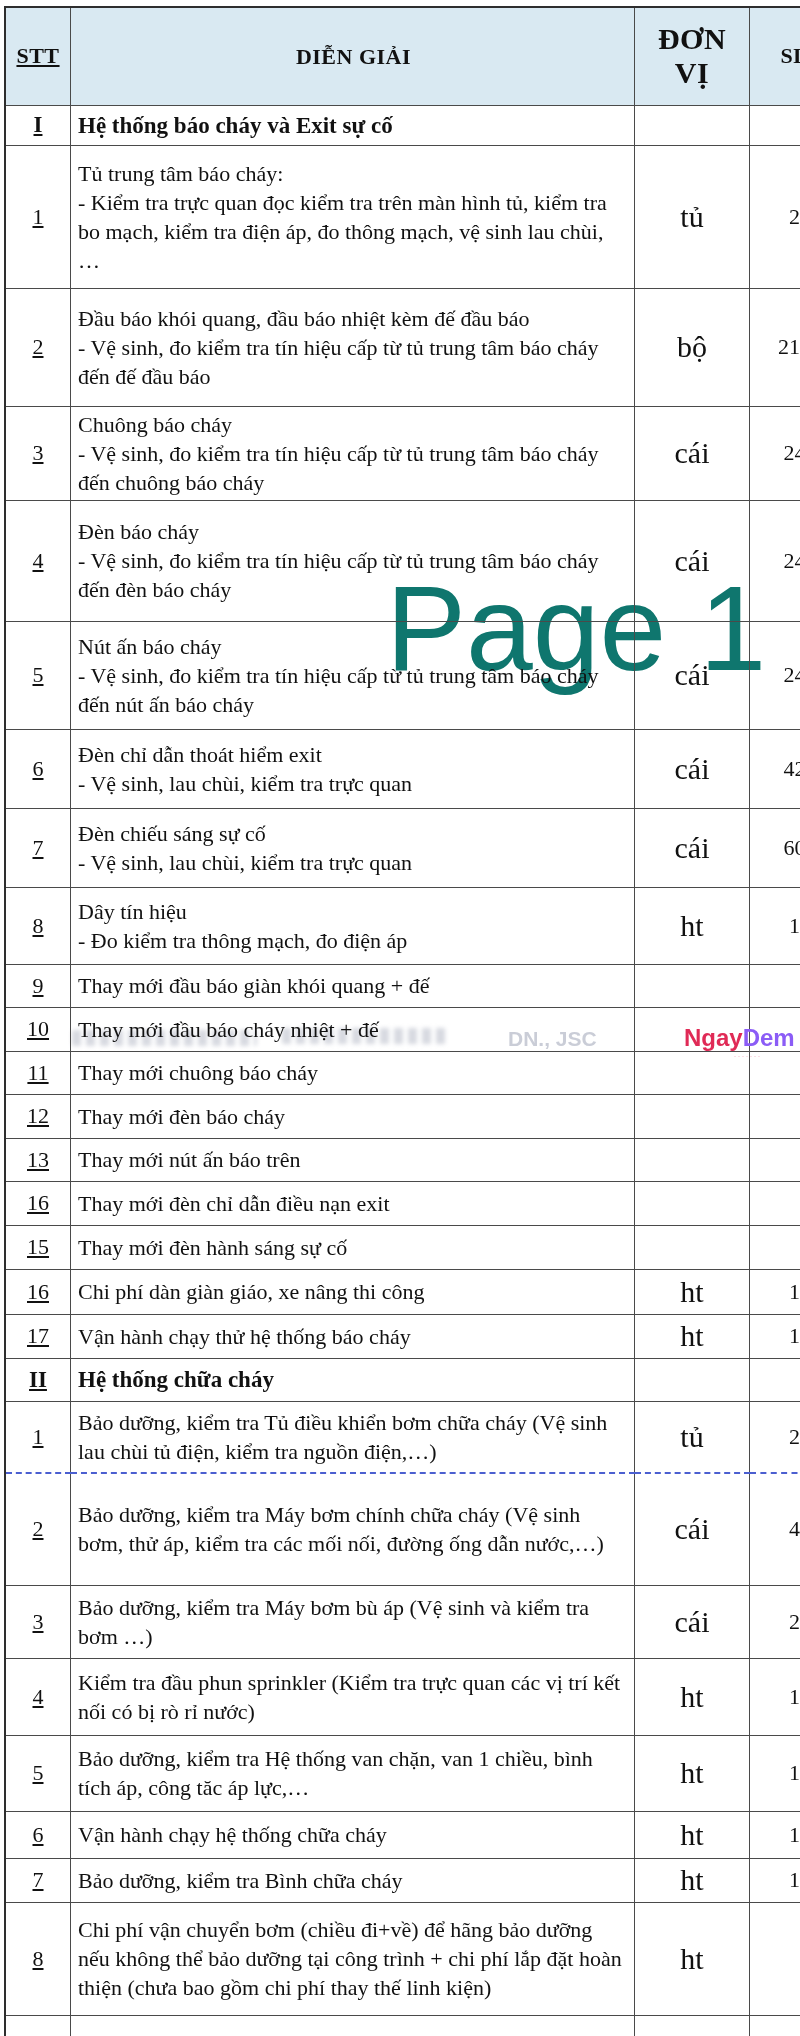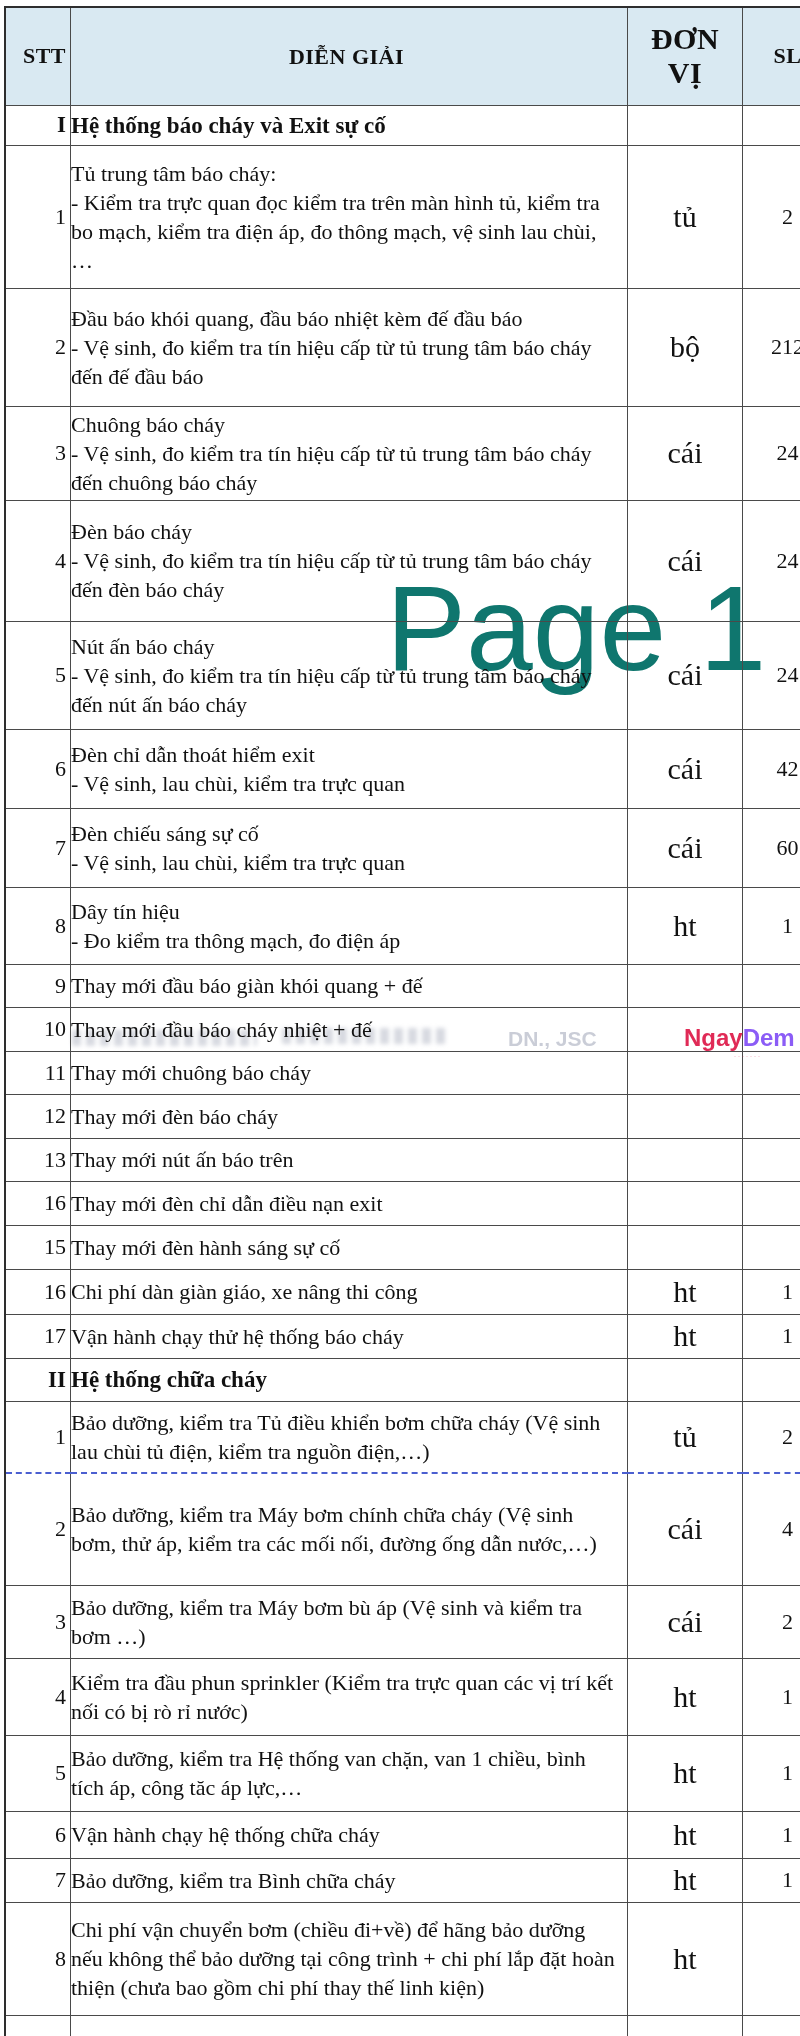"STT" .c-stt { text-align: right -> center; text-decoration: none -> underline }
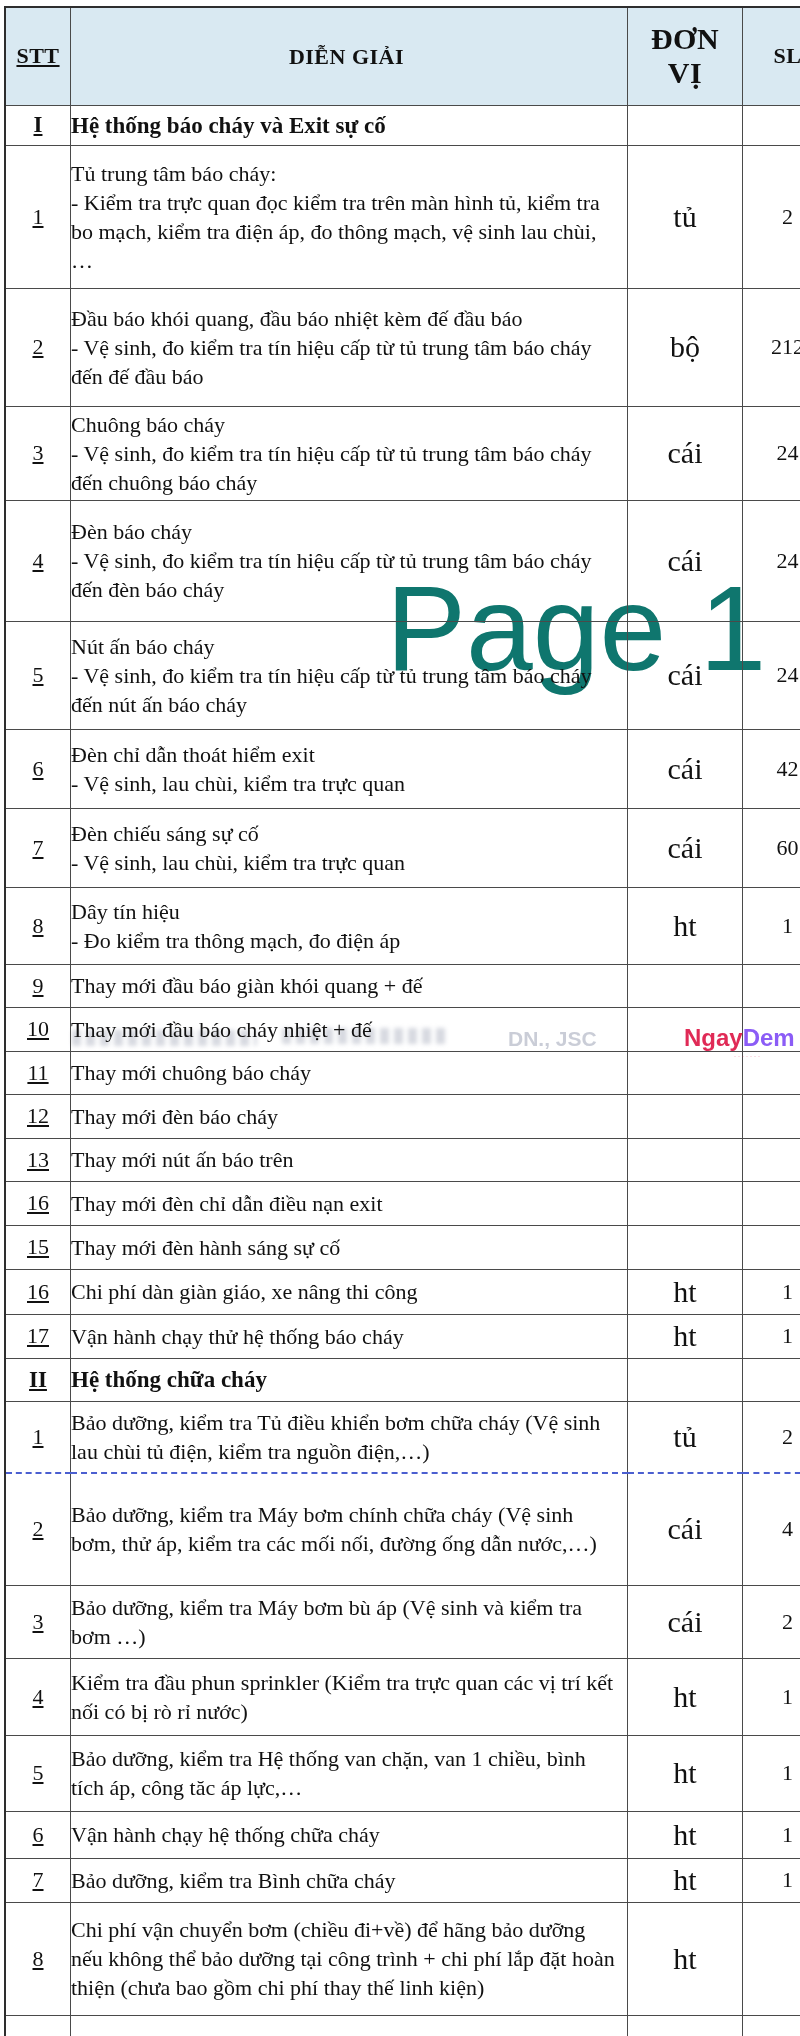"DIỄN GIẢI" .c-desc { padding-left: 0 -> 7px }
